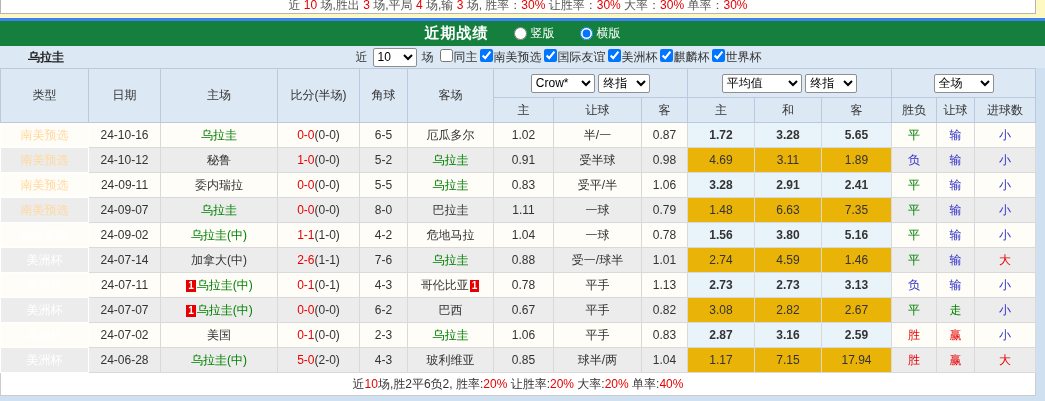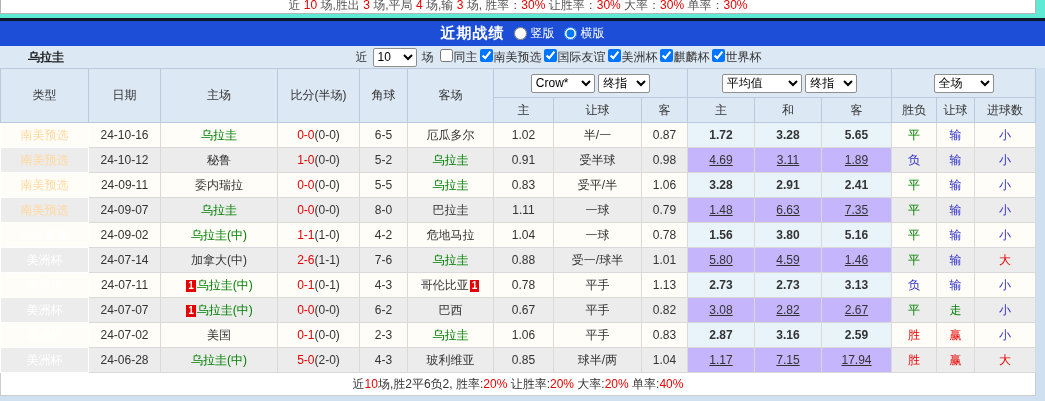"近 10 场,胜出 3 场,平局" .top-section { background: #5eead4 -> #fef9c3 }
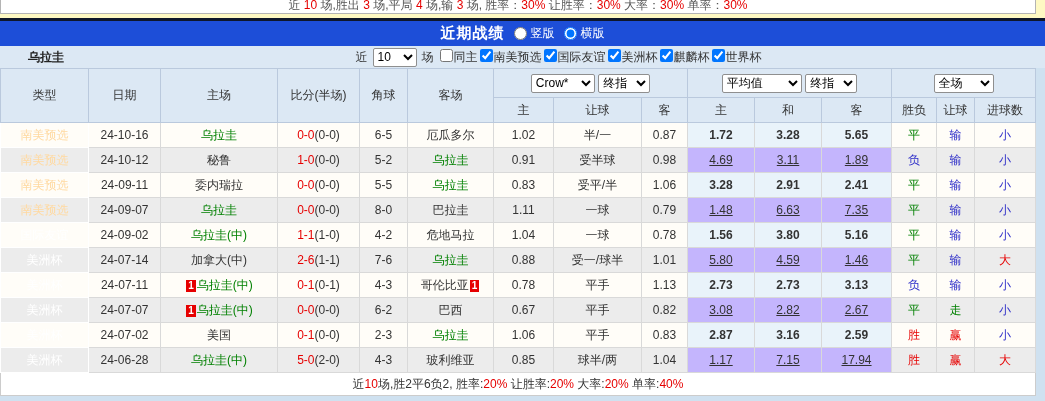"近期战绩" .title-bar { background: #1d4ed8 -> #15803d; border-top: 3px solid #0f172a -> 3px solid #3b82f6; gap: 8px -> 24px }
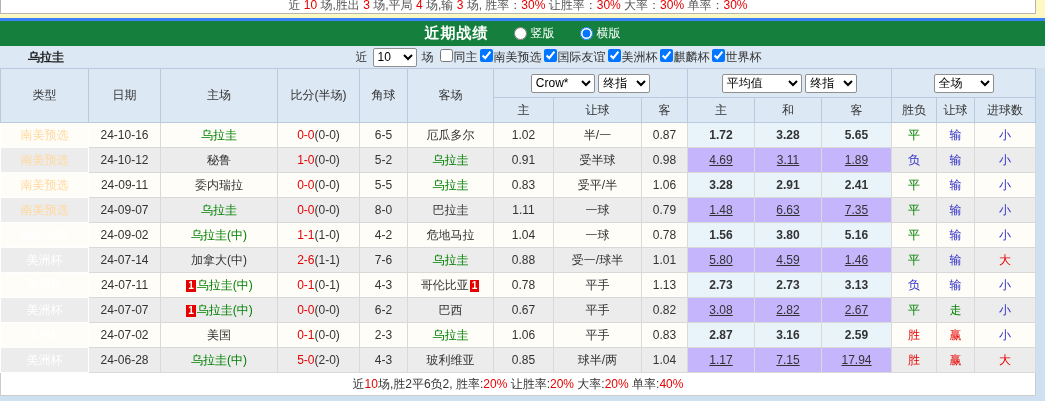"4.69" tbody tr.even td.avg { background: #c4b5fd -> #eab308; text-decoration: underline -> none }
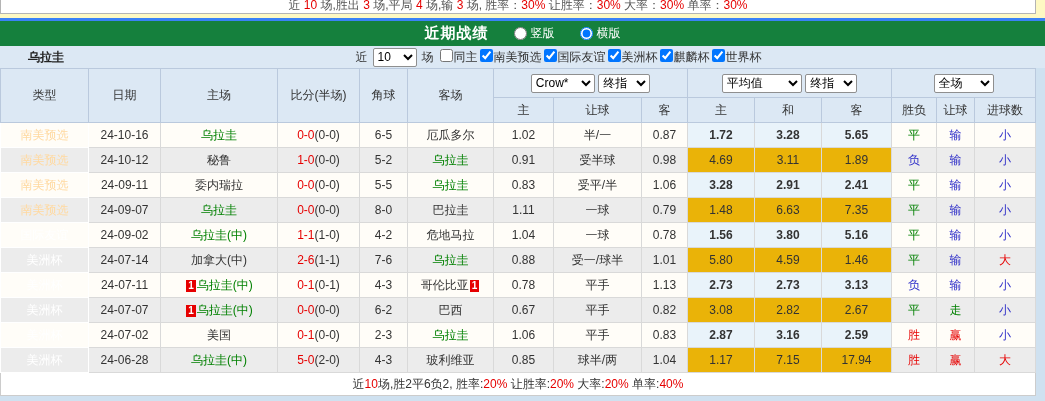"5.80" td.avg { text: 5.80 -> 2.74 }
